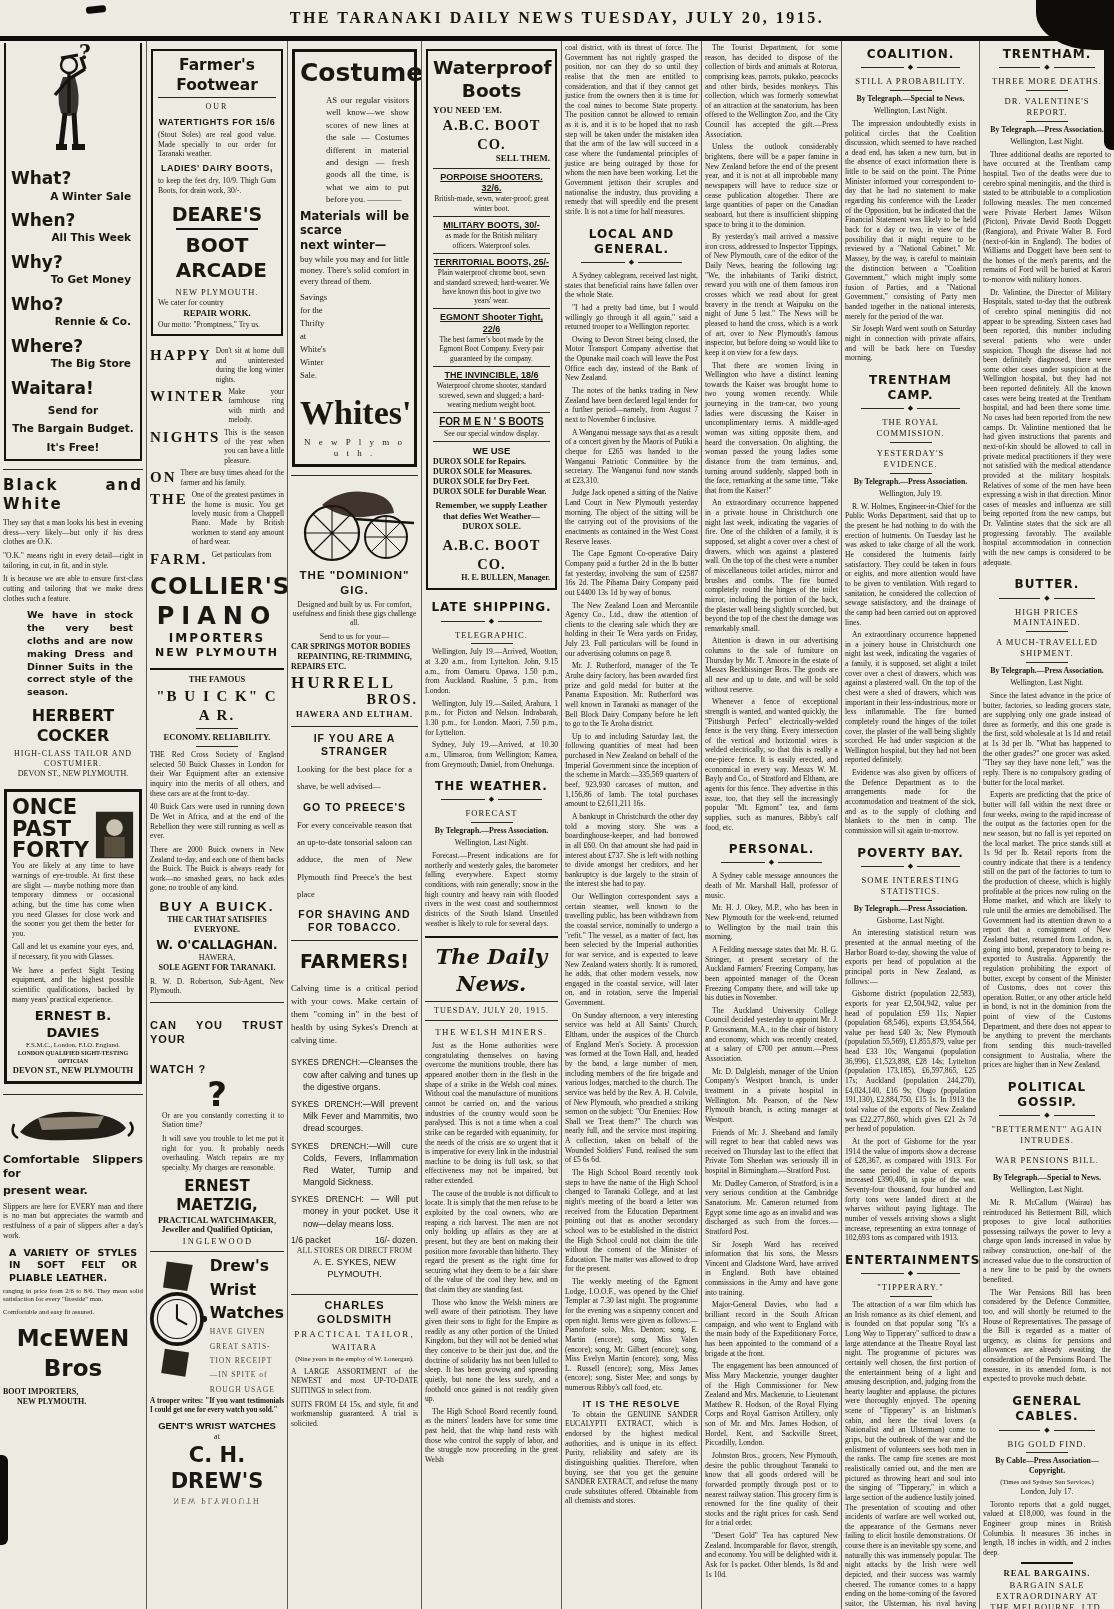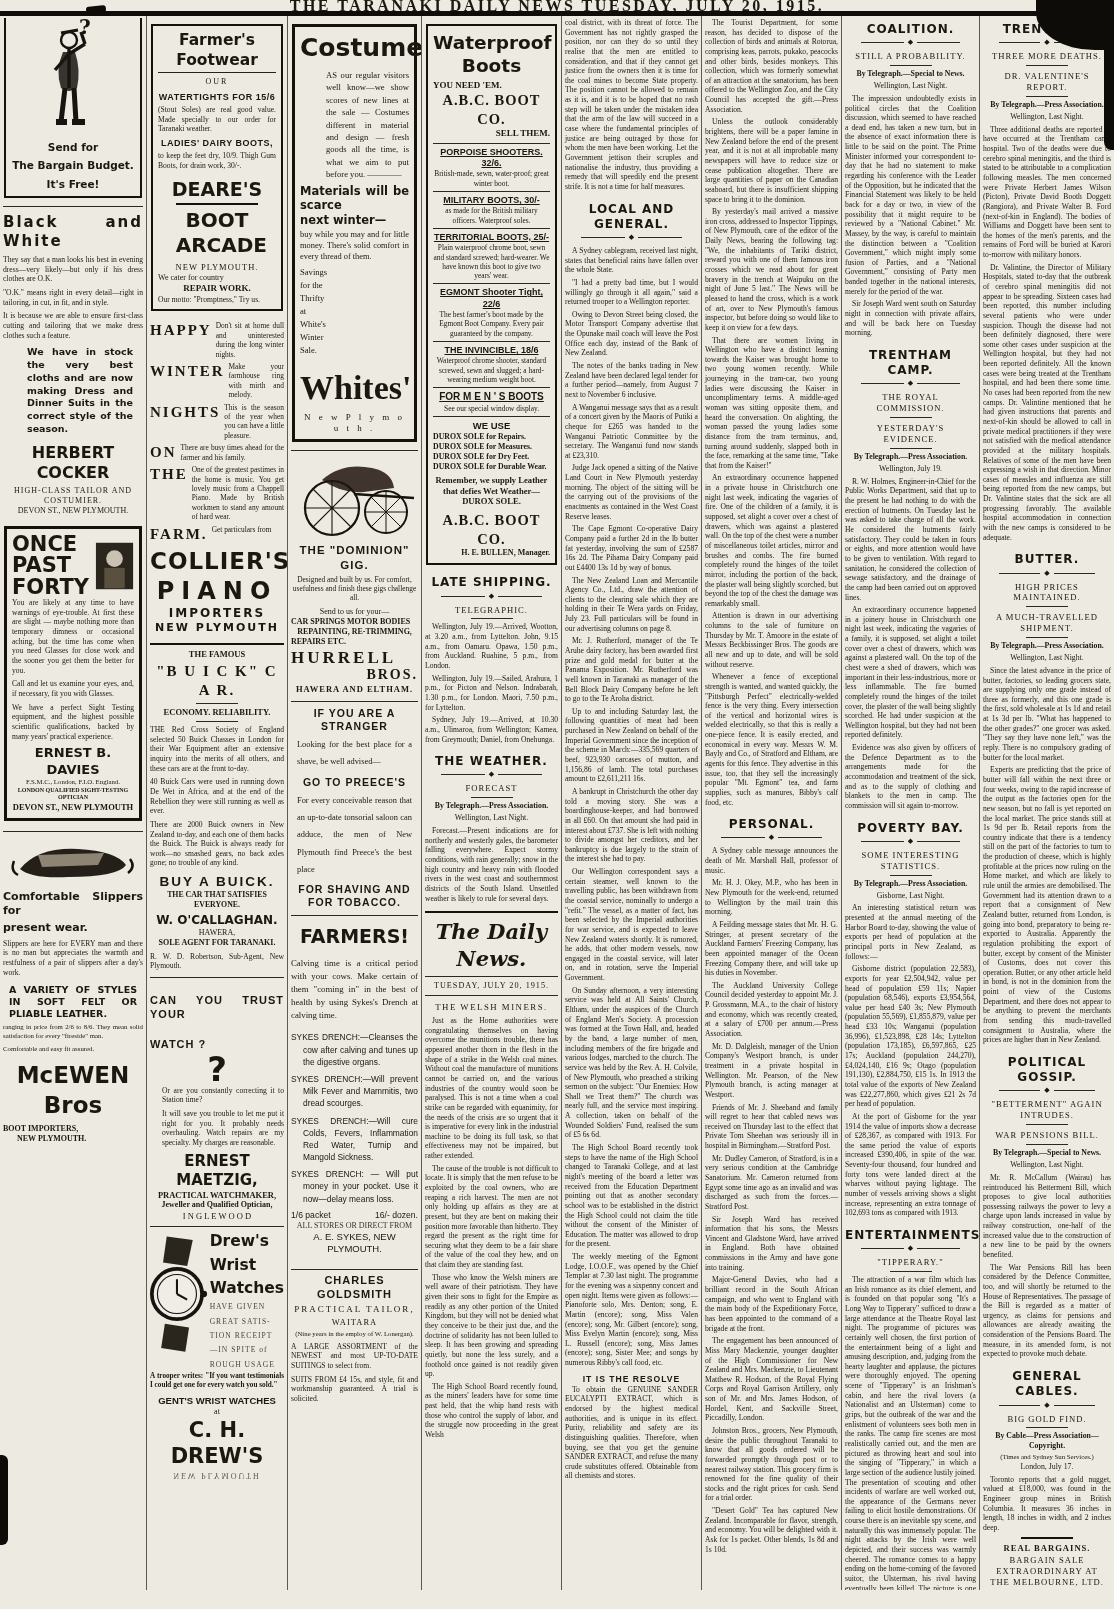"THE TARANAKI DAILY NEWS TUESDAY," .masthead { height: 16px -> 41px }
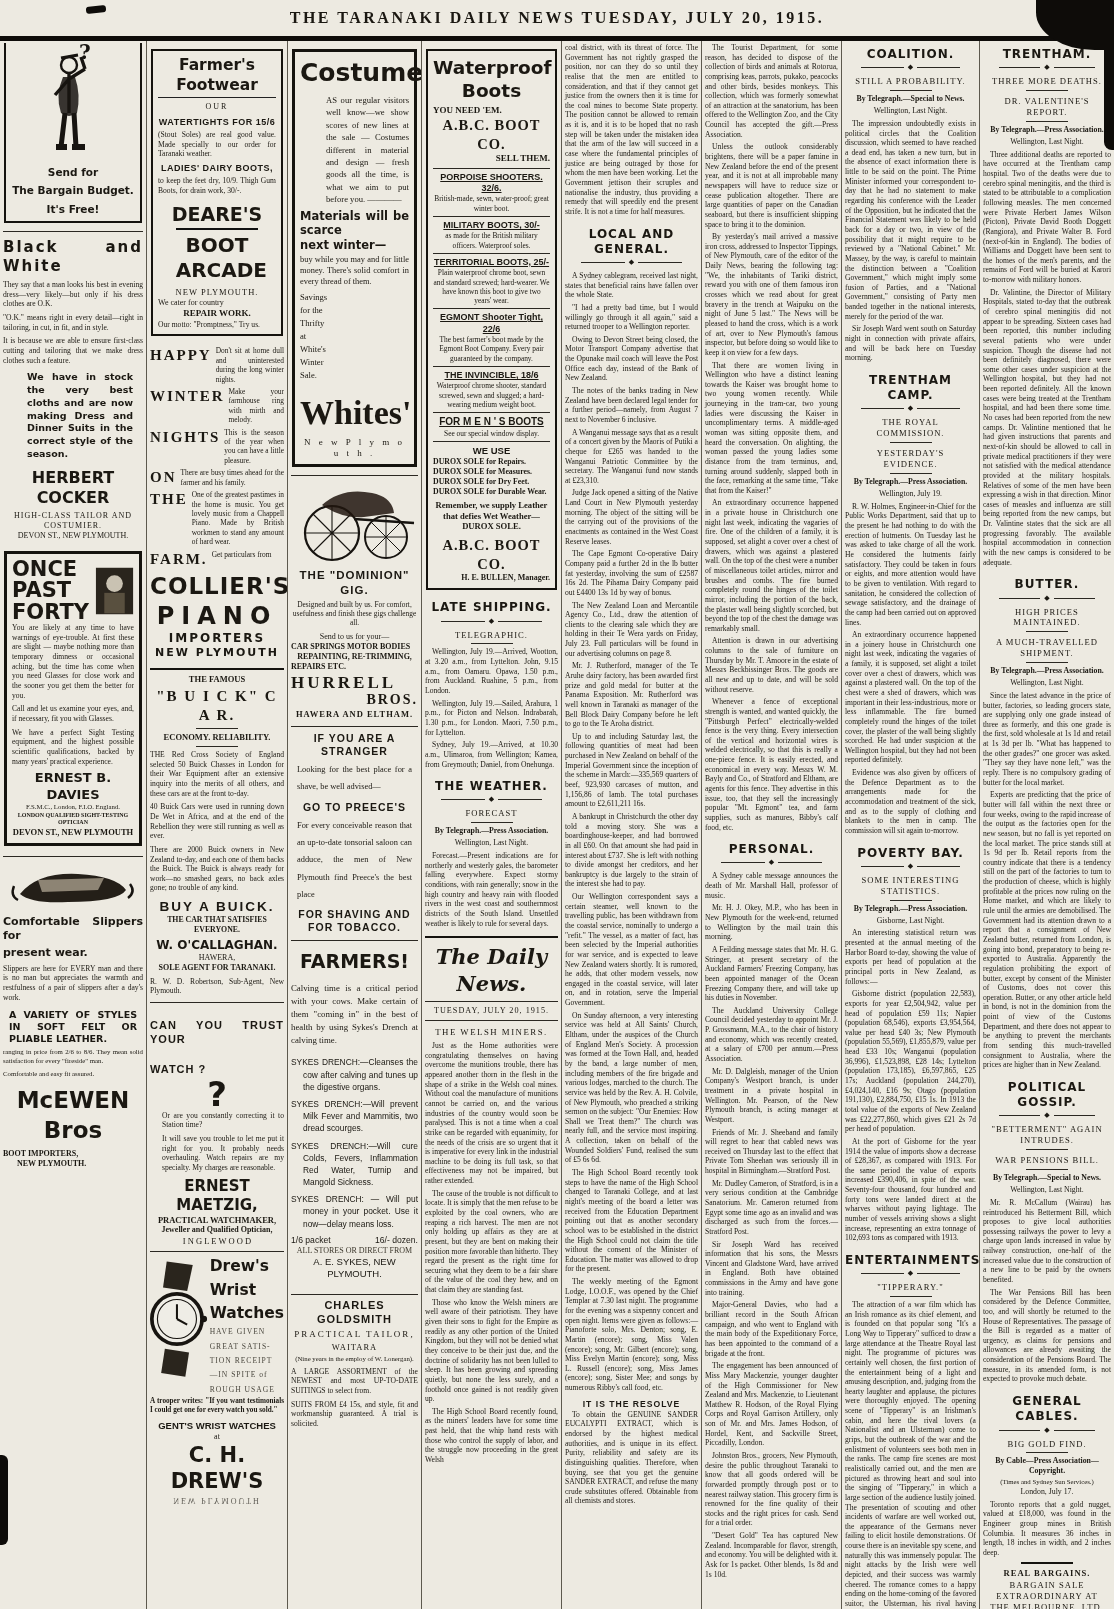"What?" div { html: none -> <div> <div>What?</div> <div>A Winter Sale</div> <div>When?</div> <div>All This Week</div> <div>Why?</div> <div>To Get Money</div> <div>Who?</div> <div>Rennie &amp; Co.</div> <div>Where?</div> <div>The Big Store</div> <div>Waitara!</div> </div> }
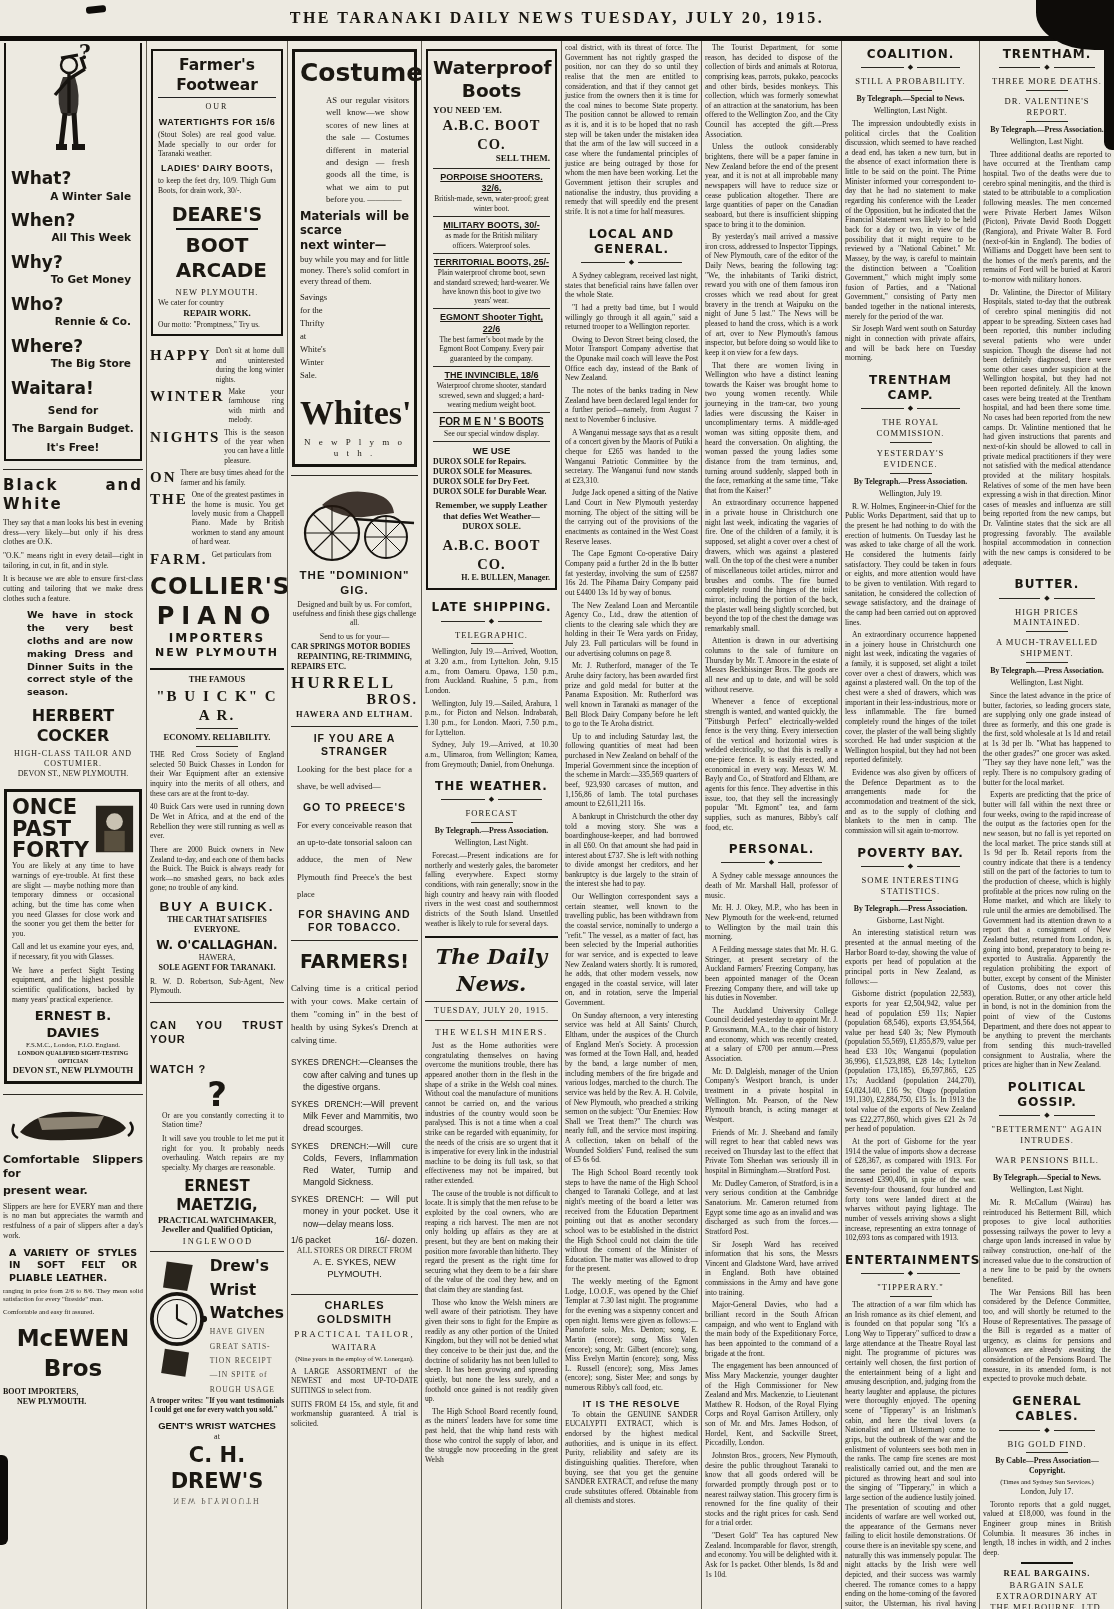"ONCE" .forty-head { align-items: center -> flex-end }
